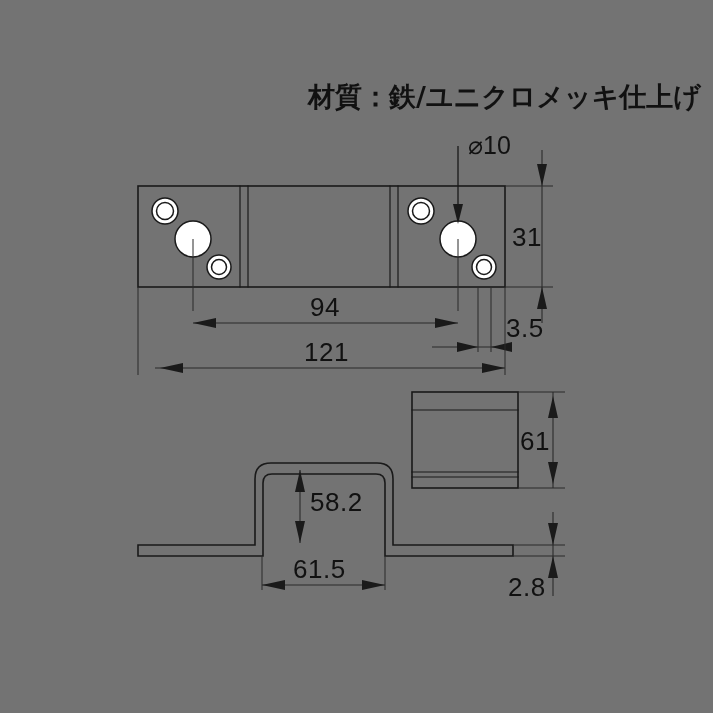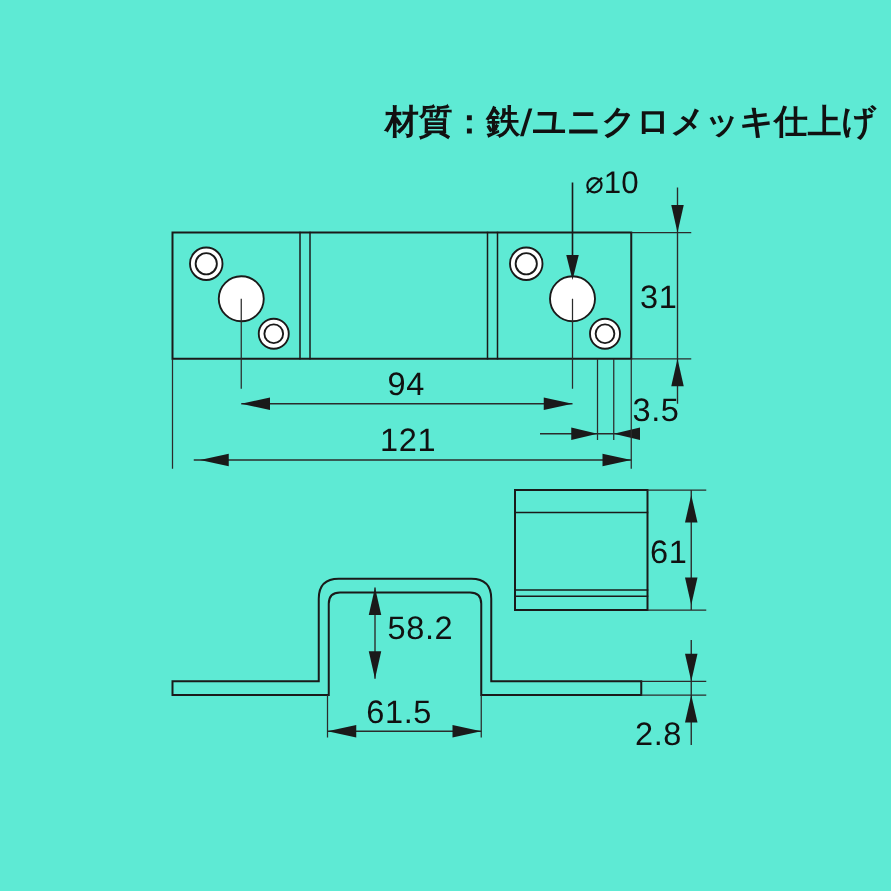"材質：鉄/ユニクロメッキ仕上げ" #drawing-root { background: #5eead4 -> #737373 }
